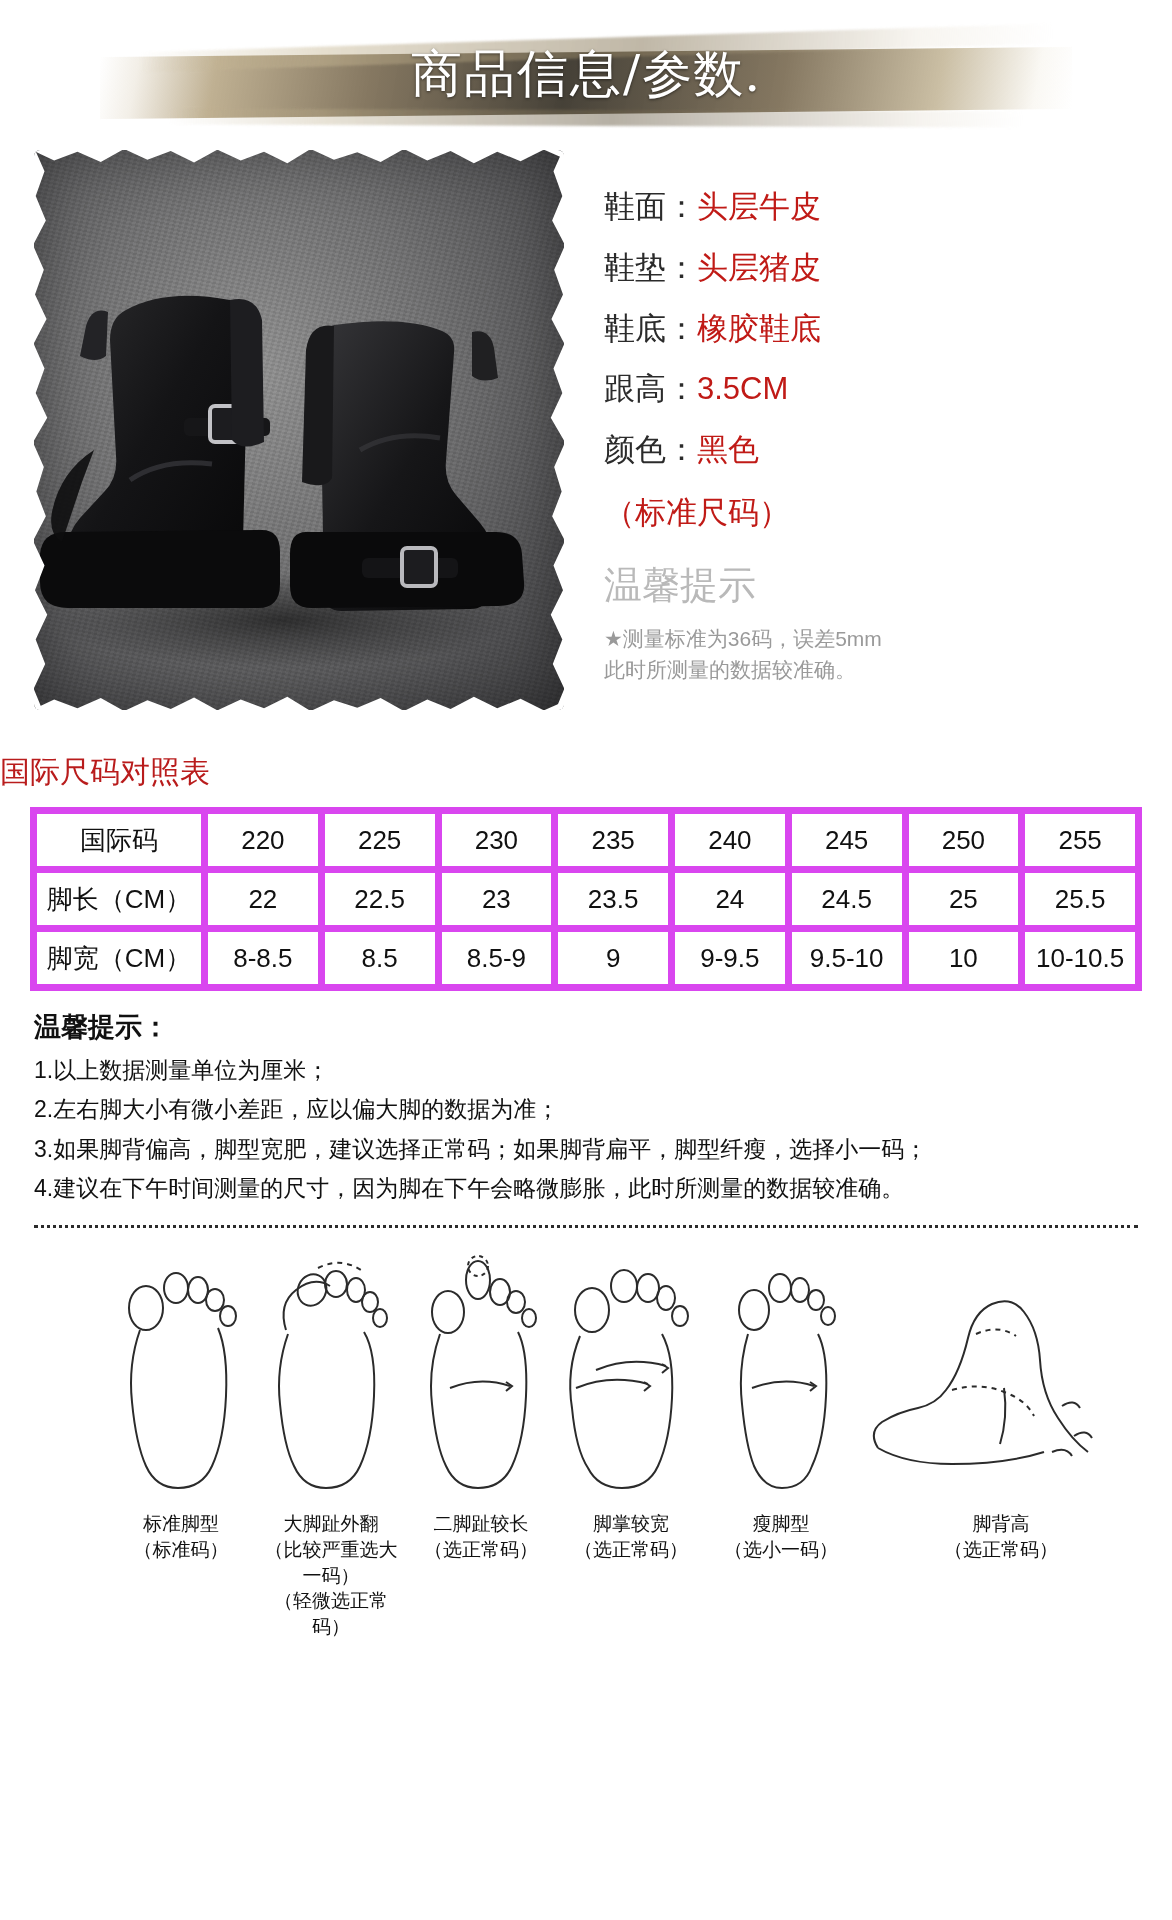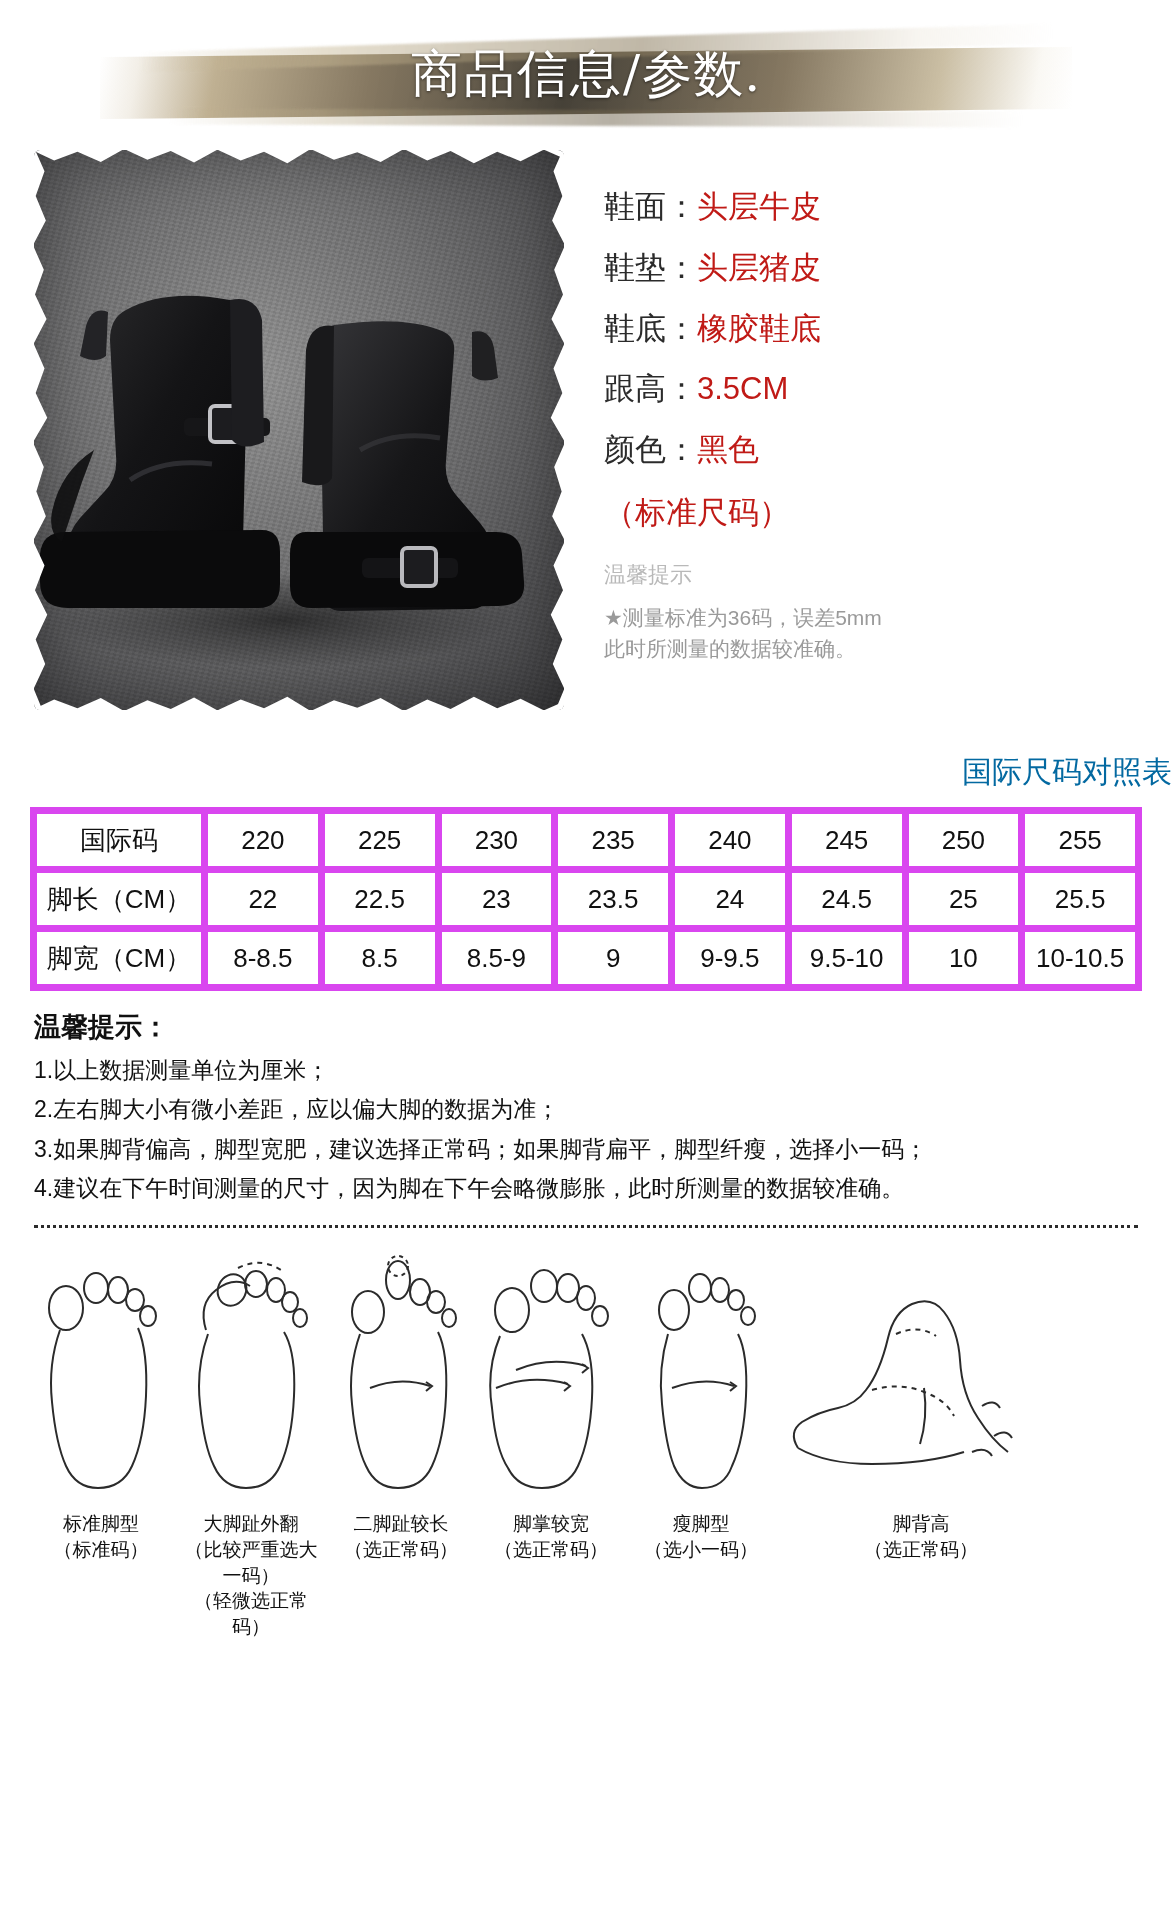"温馨提示" .tips-title { font-size: 22px -> 38px }
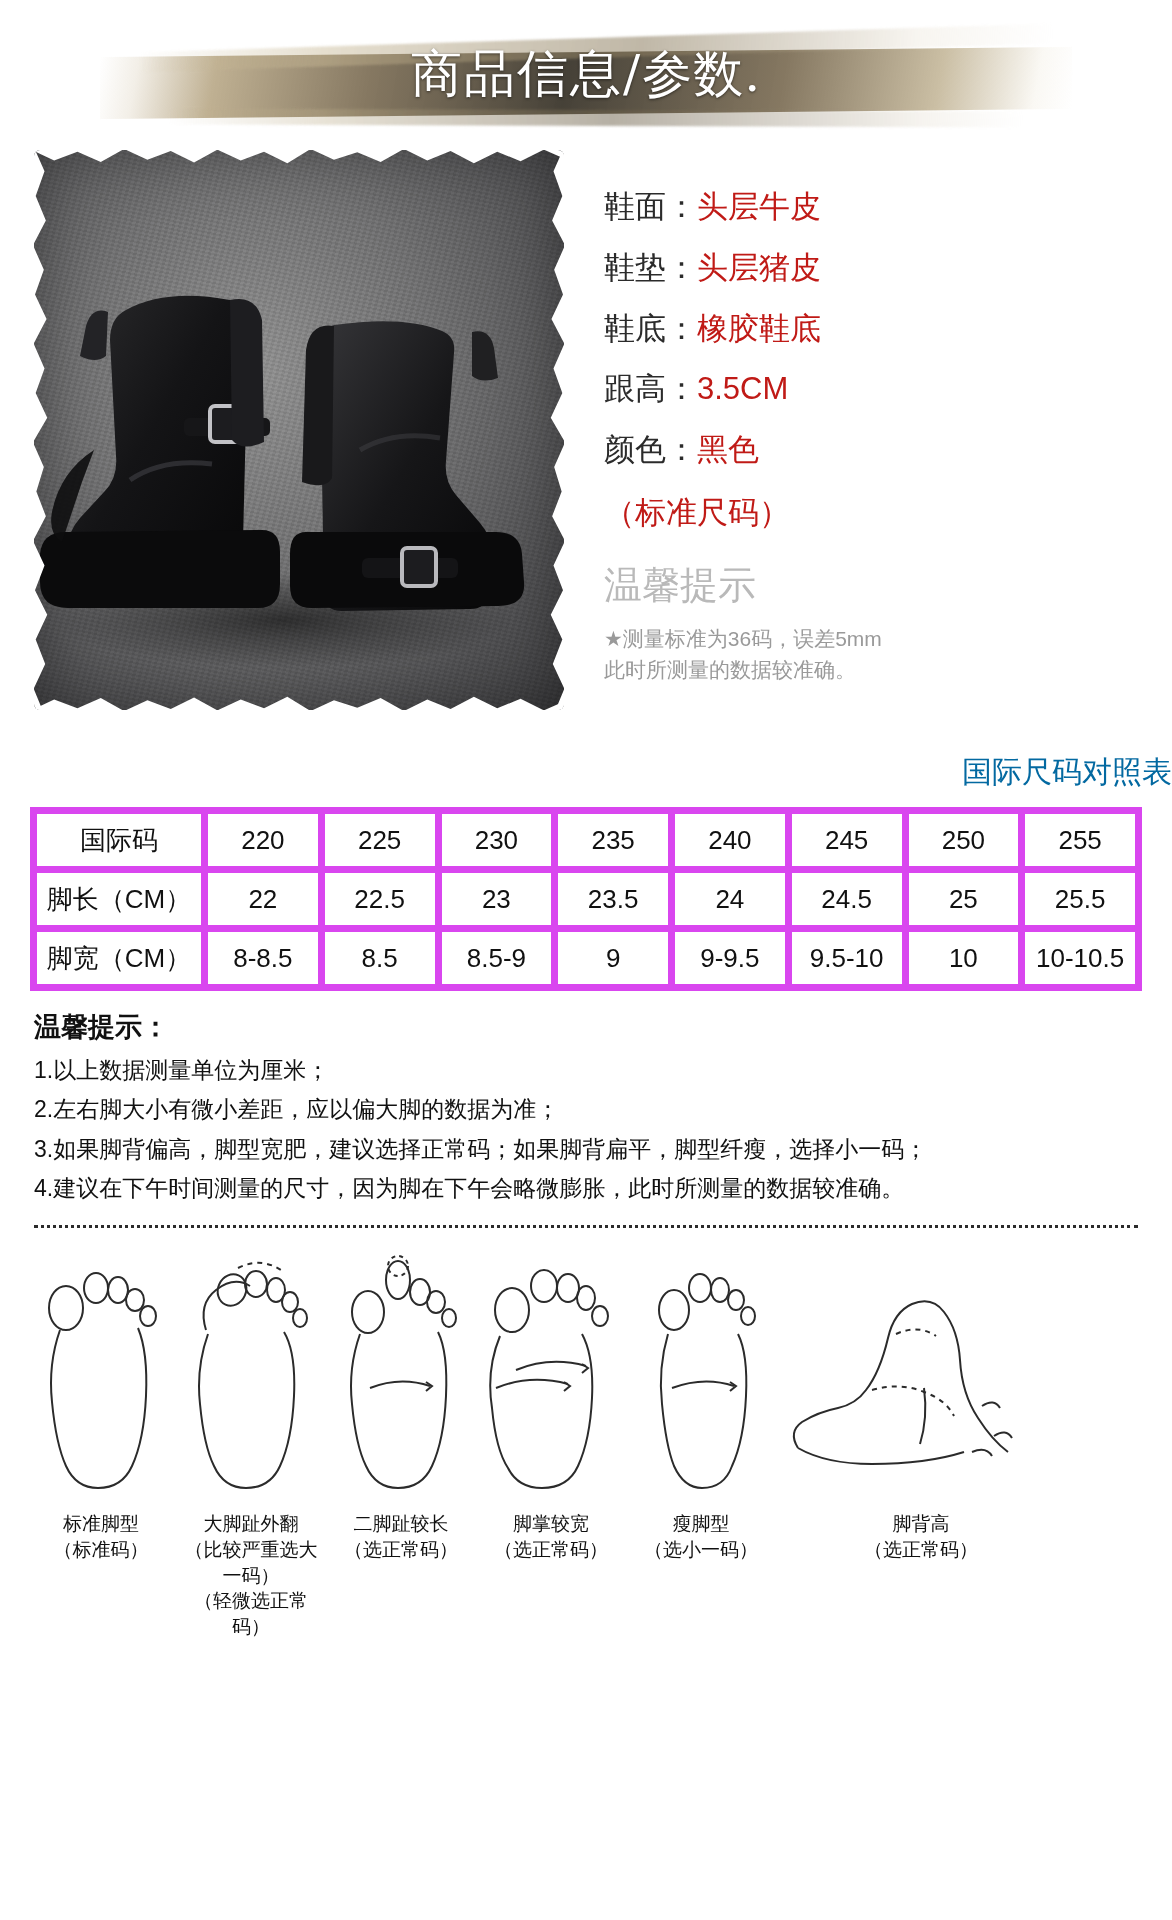"国际尺码对照表" .table-title { color: #0369a1 -> #b91c1c; text-align: right -> left }
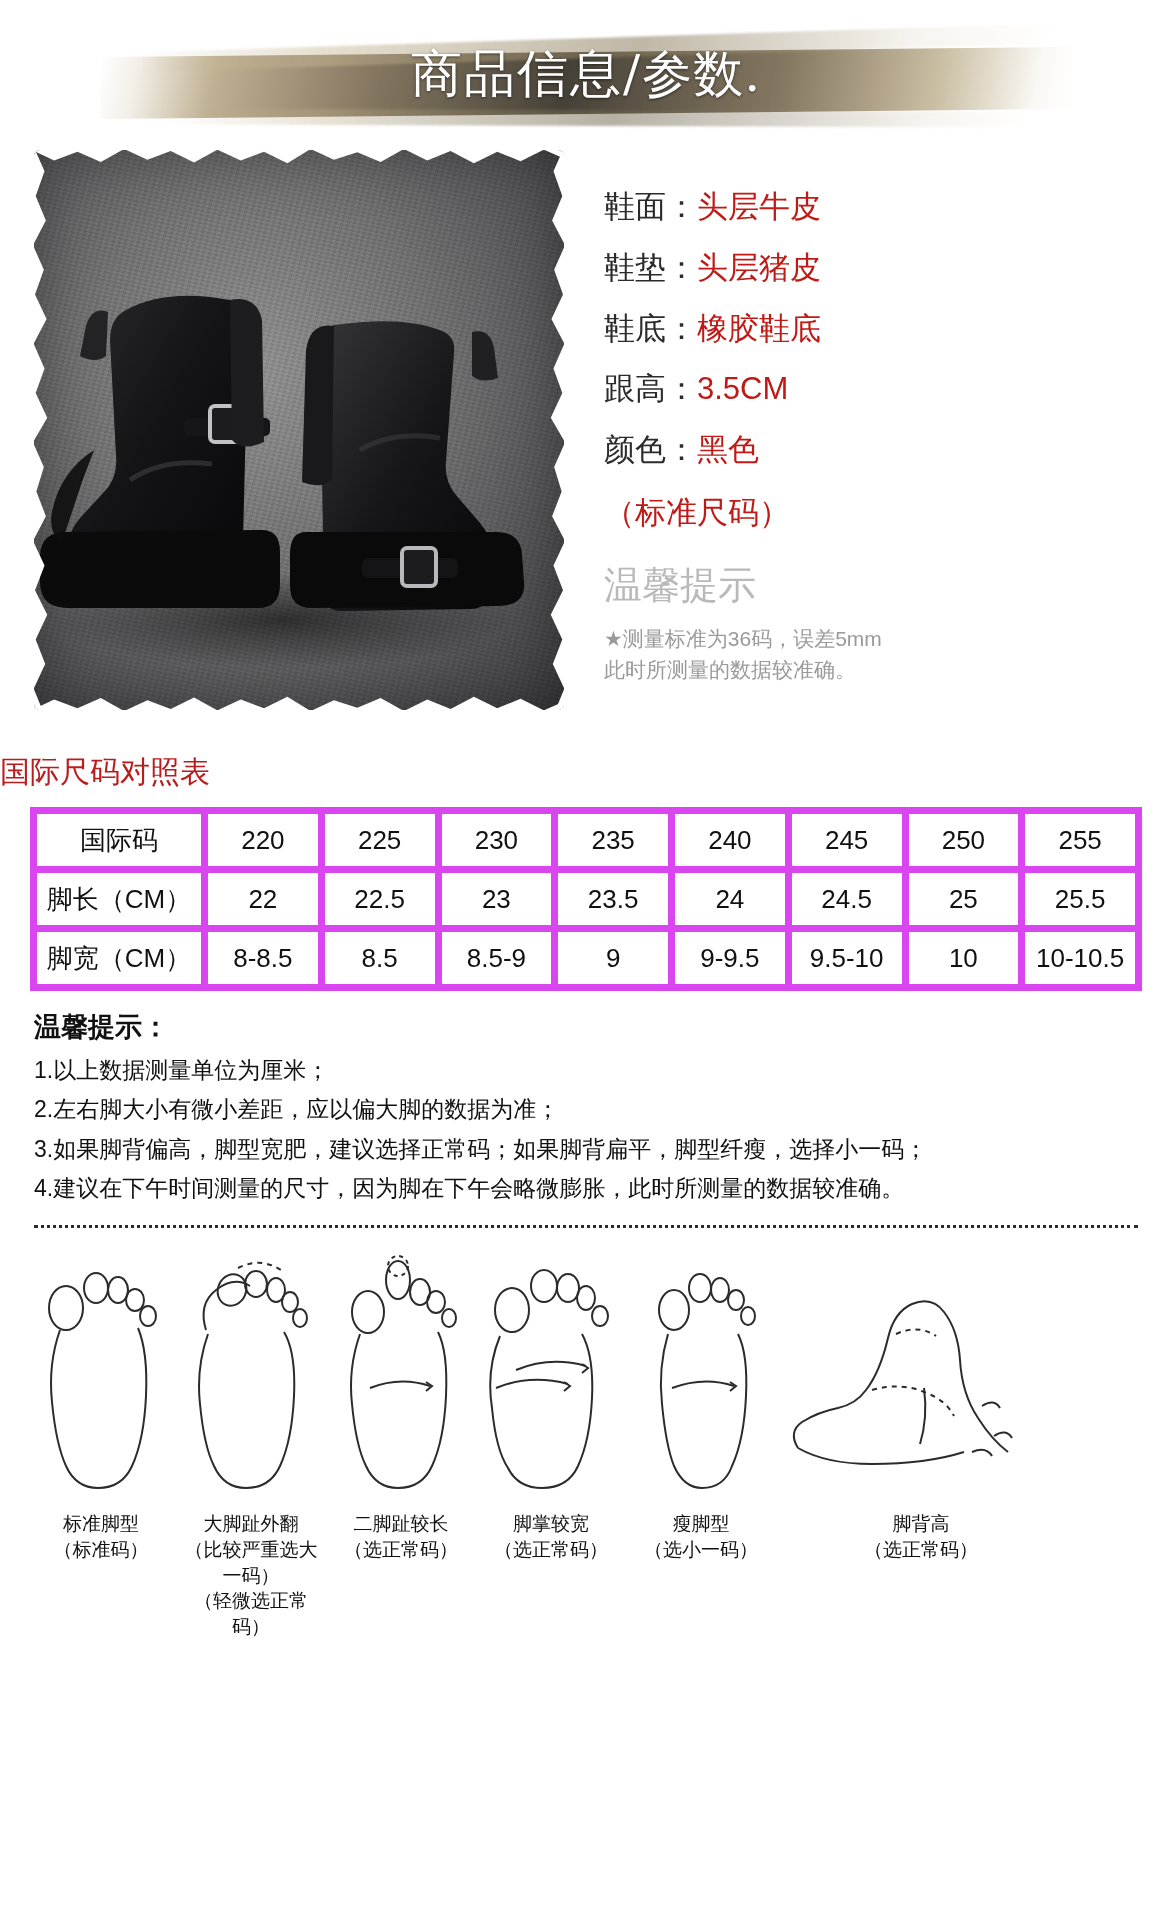"标准脚型" .feet { justify-content: flex-start -> flex-end }
